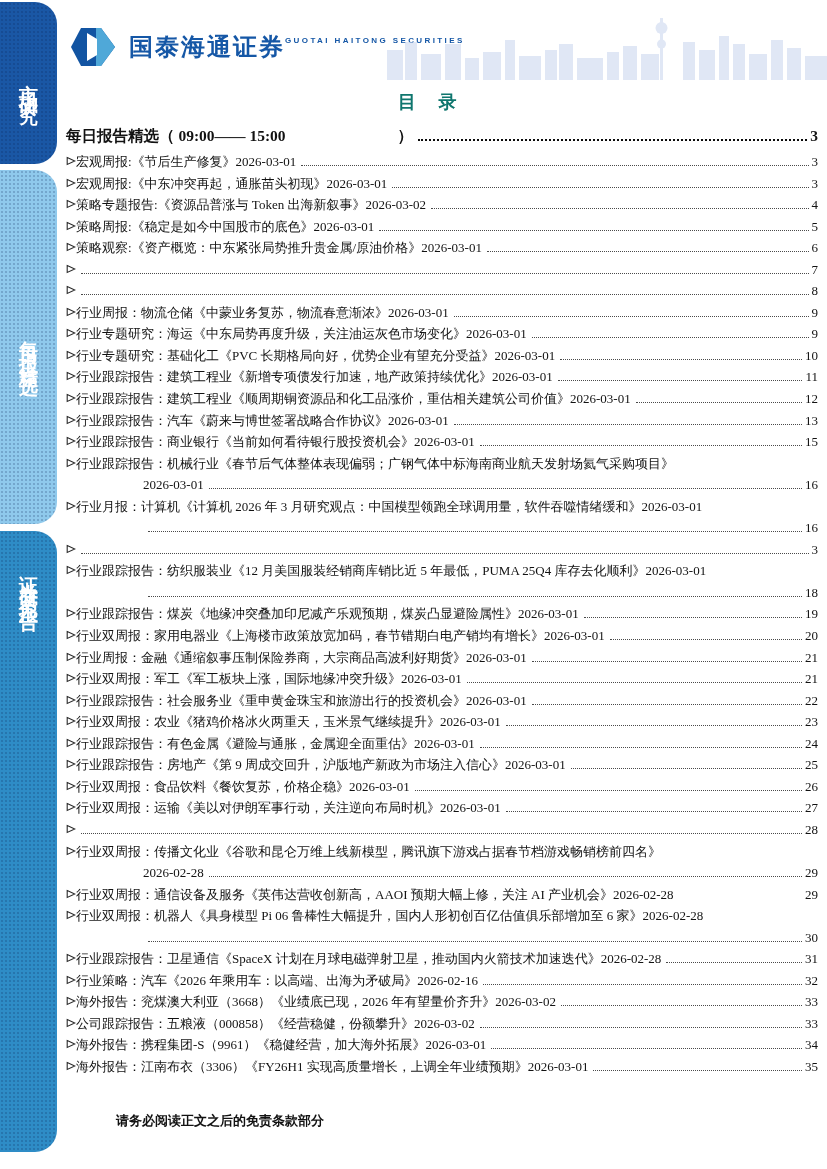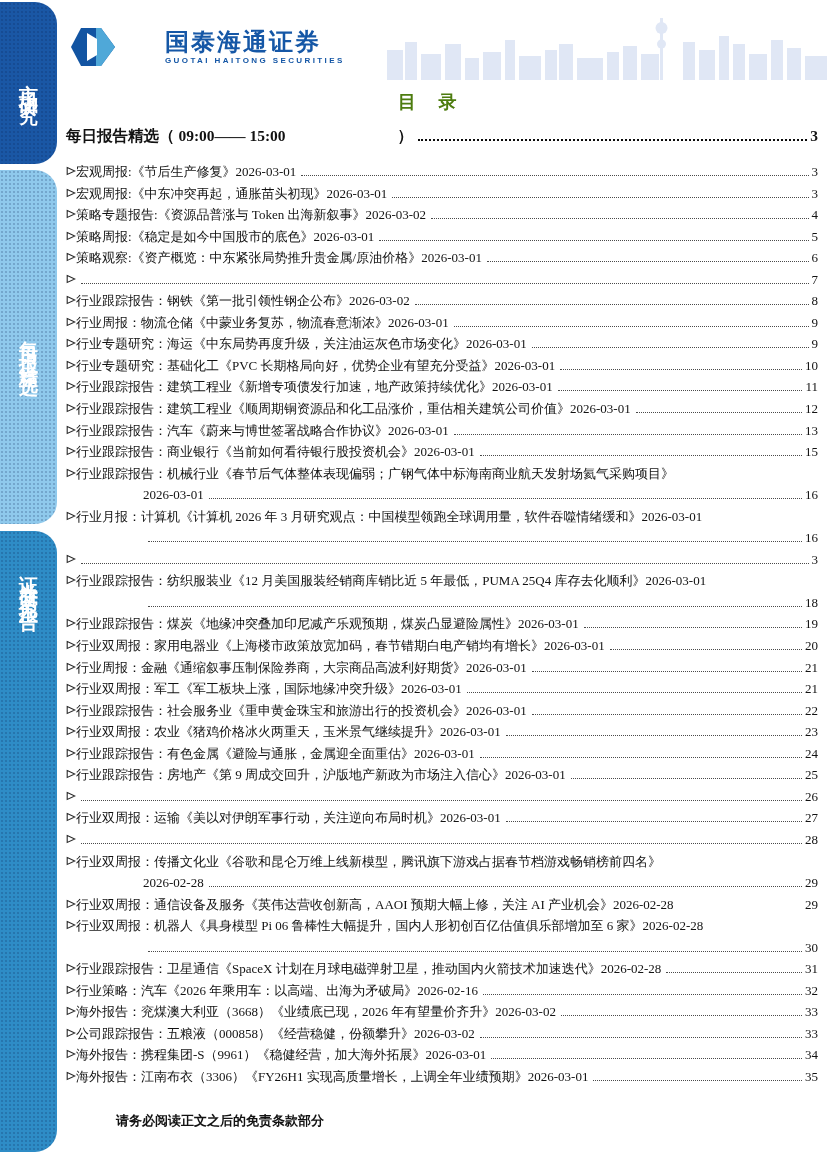"国泰海通证券" .brand-txt { flex-direction: column -> none; margin-left: 36px -> none }
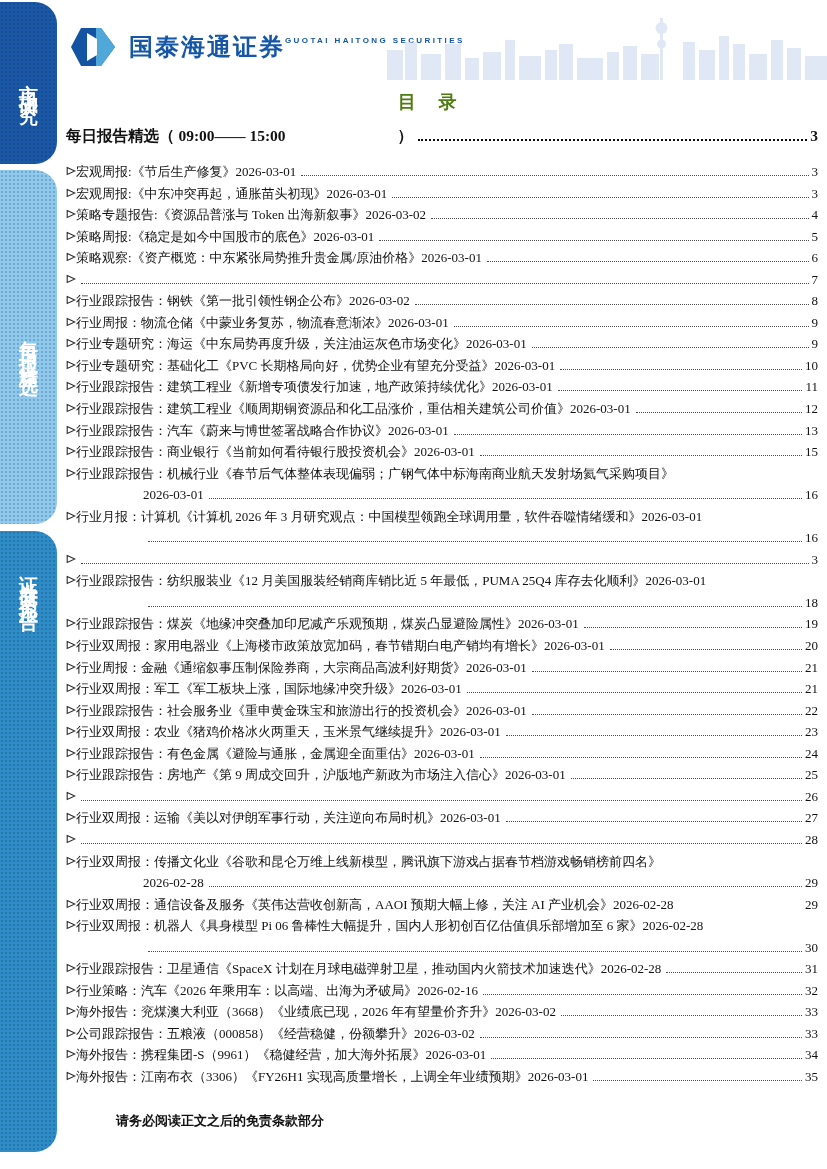"目 录" div.doc-title { color: #4d7c0f -> #0f766e }
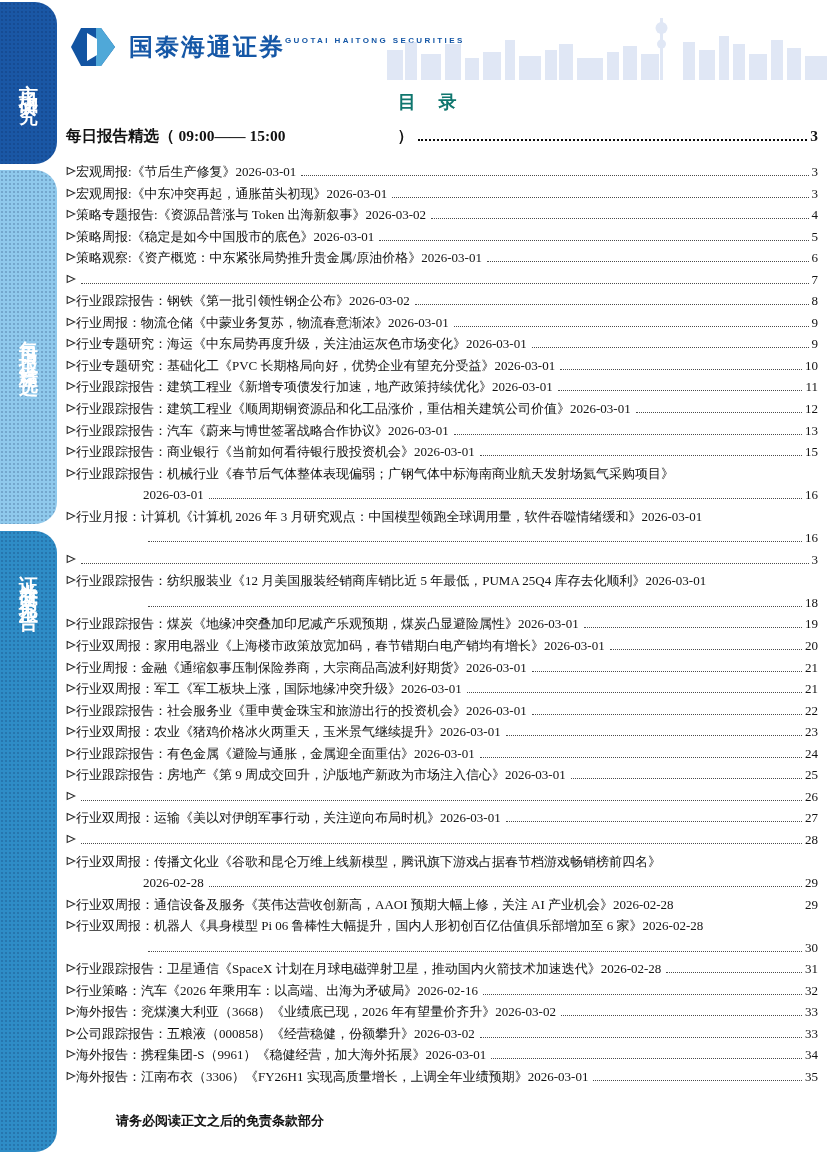"每日报告精选（ 09:00—— 15:00" .toc-head { margin-bottom: 13px -> 3px }
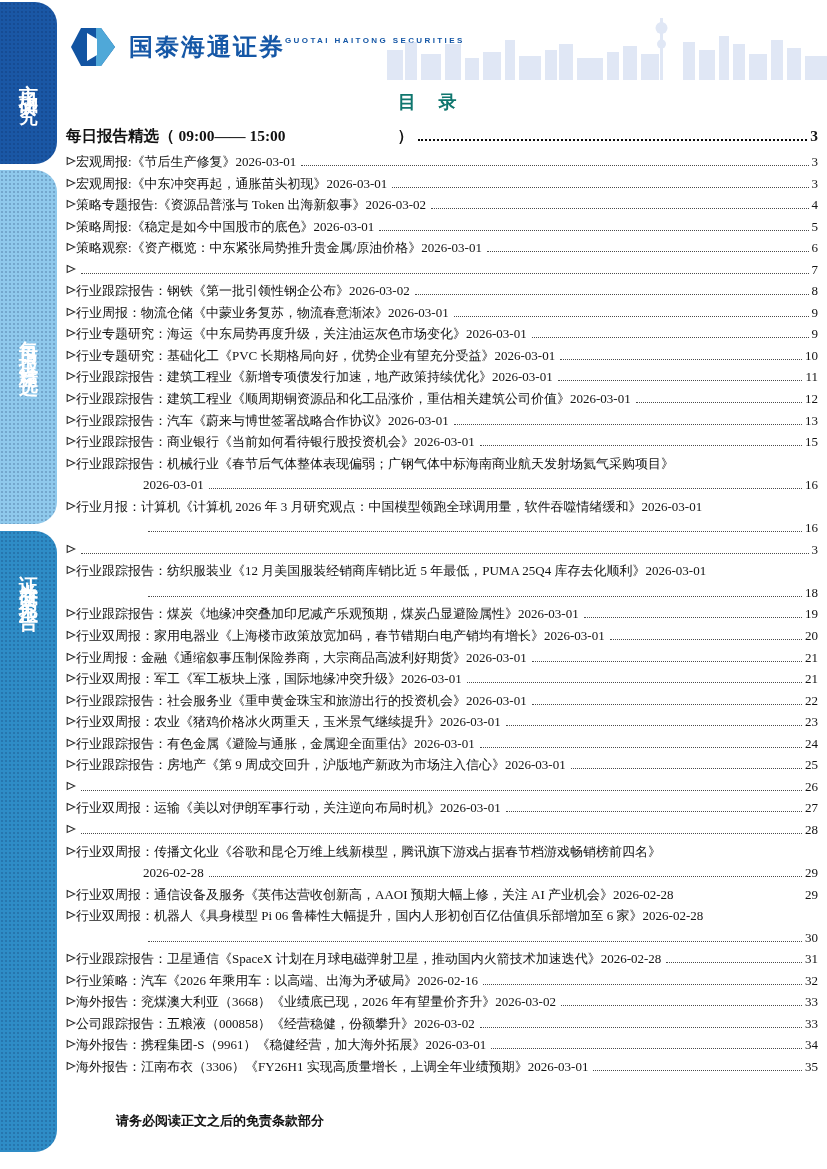"行业跟踪报告：钢铁《第一批引领性钢企公布》2026-03-02" span.t { html: <span>行业跟踪报告：钢铁《第一批引领性钢企公布》2026-03-02</span> -> none }
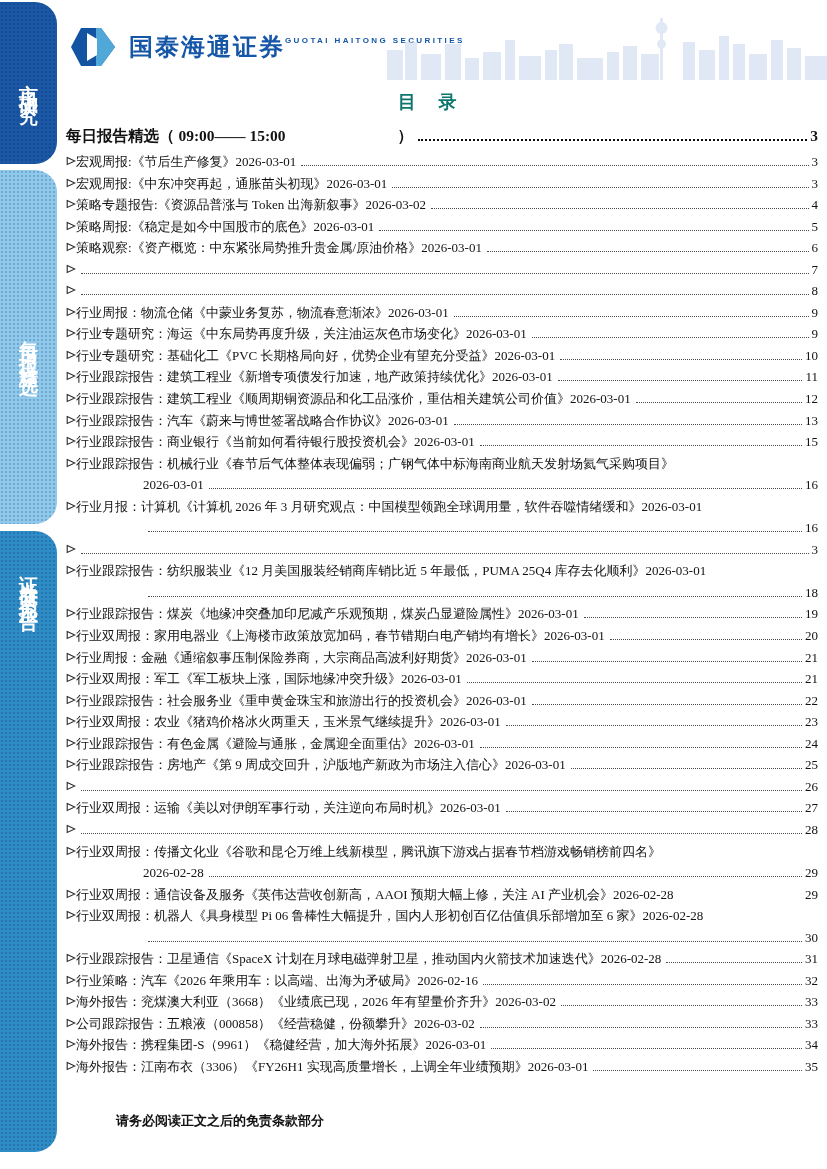"行业双周报：食品饮料《餐饮复苏，价格企稳》2026-03-01" span.t { html: none -> <span>行业双周报：食品饮料《餐饮复苏，价格企稳》2026-03-01</span> }
